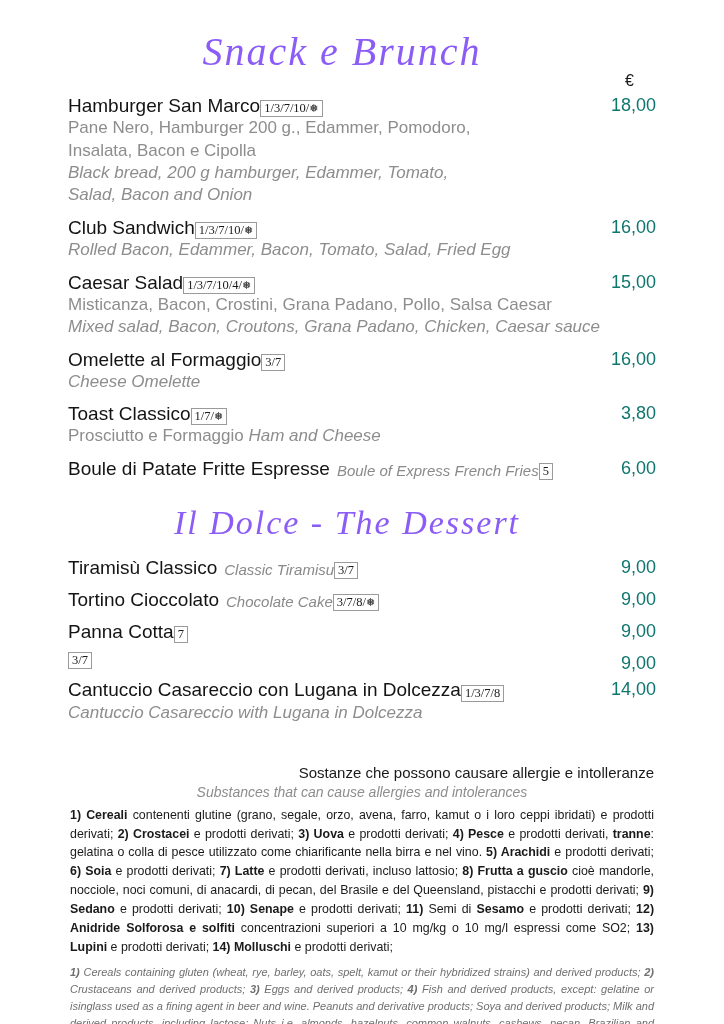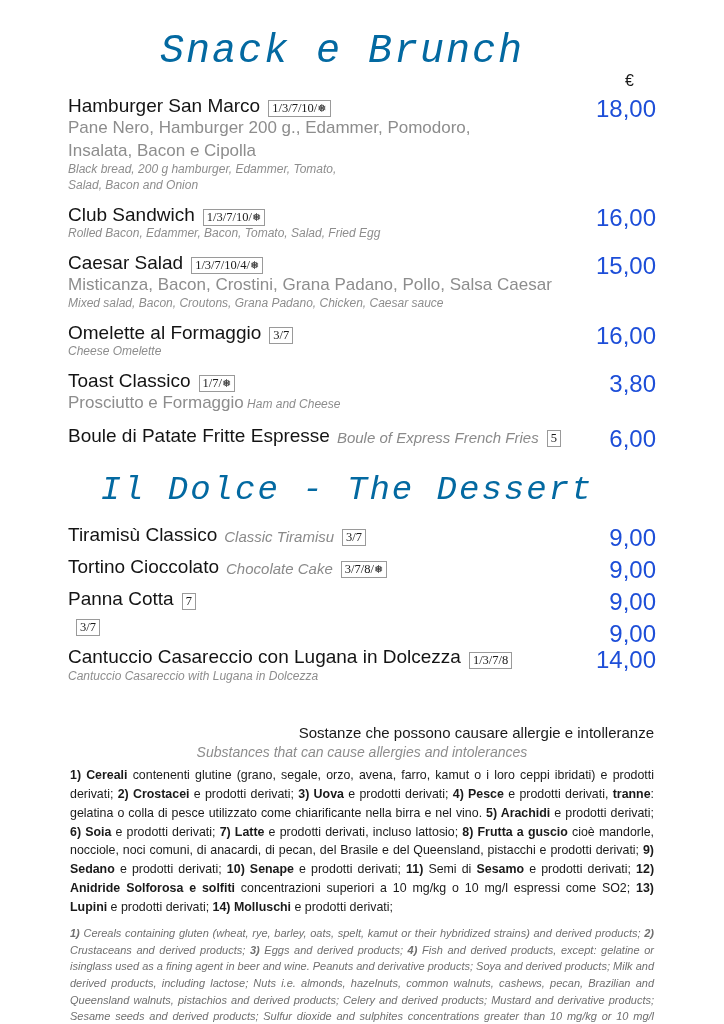"Snack e Brunch" .script-title { color: #0369a1 -> #8b5cf6; font-family: Liberation Mono, monospace -> Liberation Serif, serif }
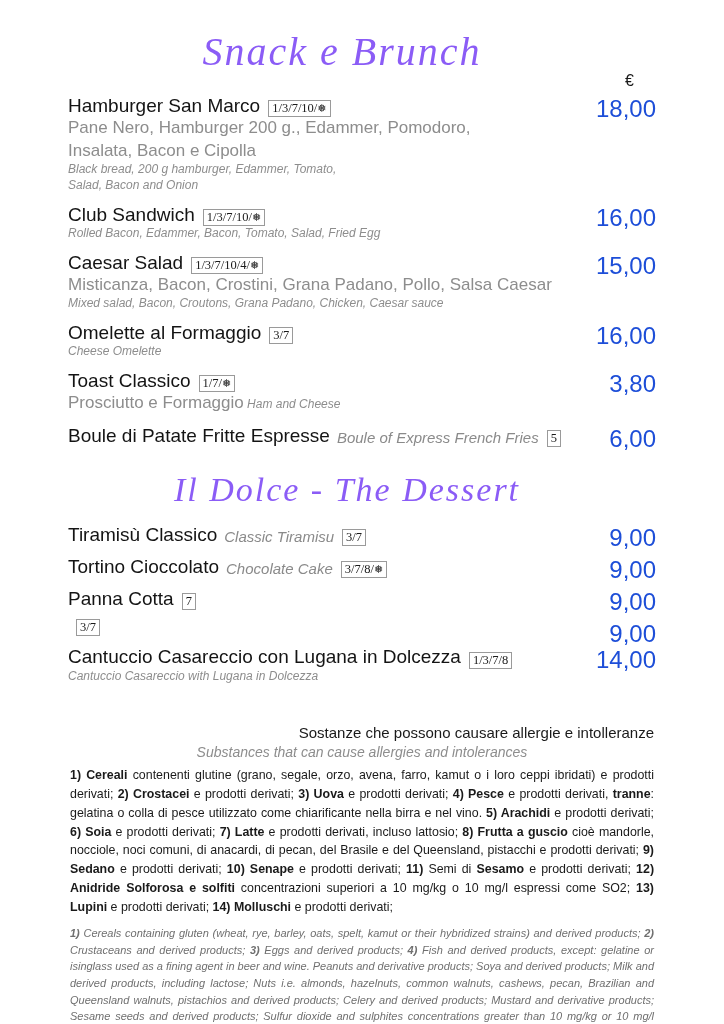"1/3/7/10/❅" .badge { margin-left: 8px -> none }
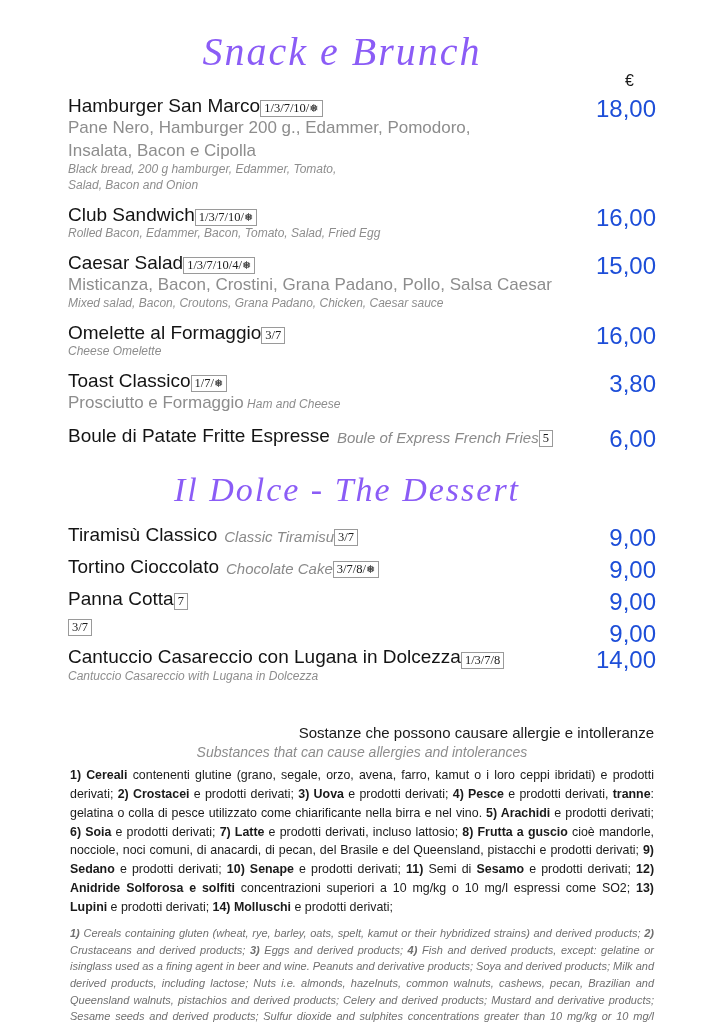"18,00" .price { color: #1d4ed8 -> #0f766e; font-size: 24px -> 18px }
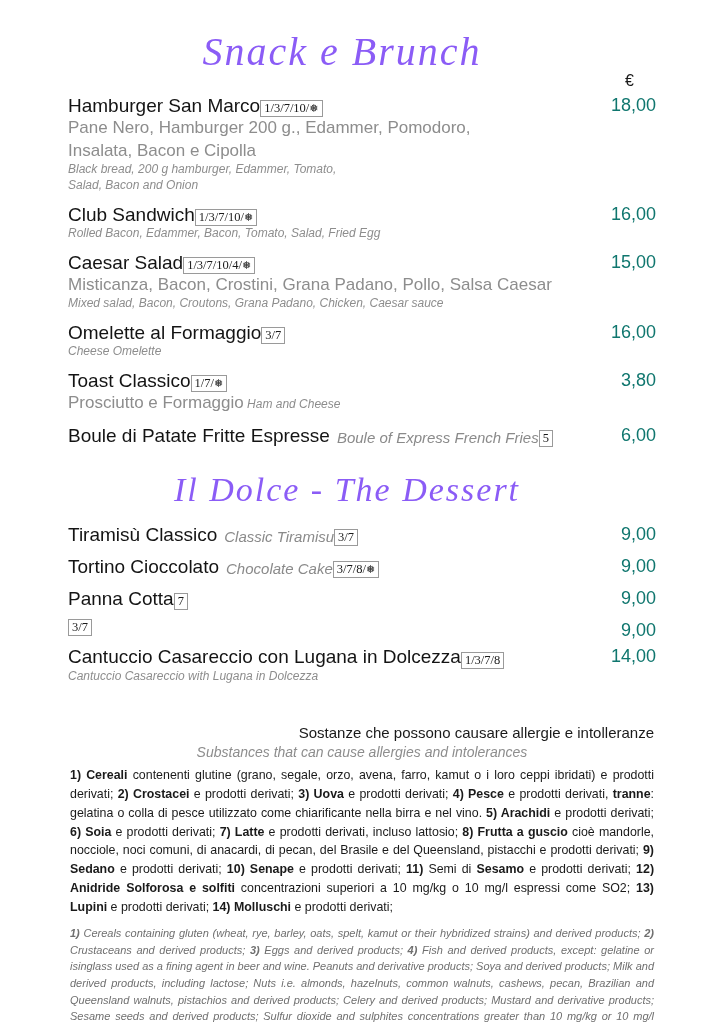"Black bread, 200 g hamburger," .desc-en { font-size: 12px -> 17px }
